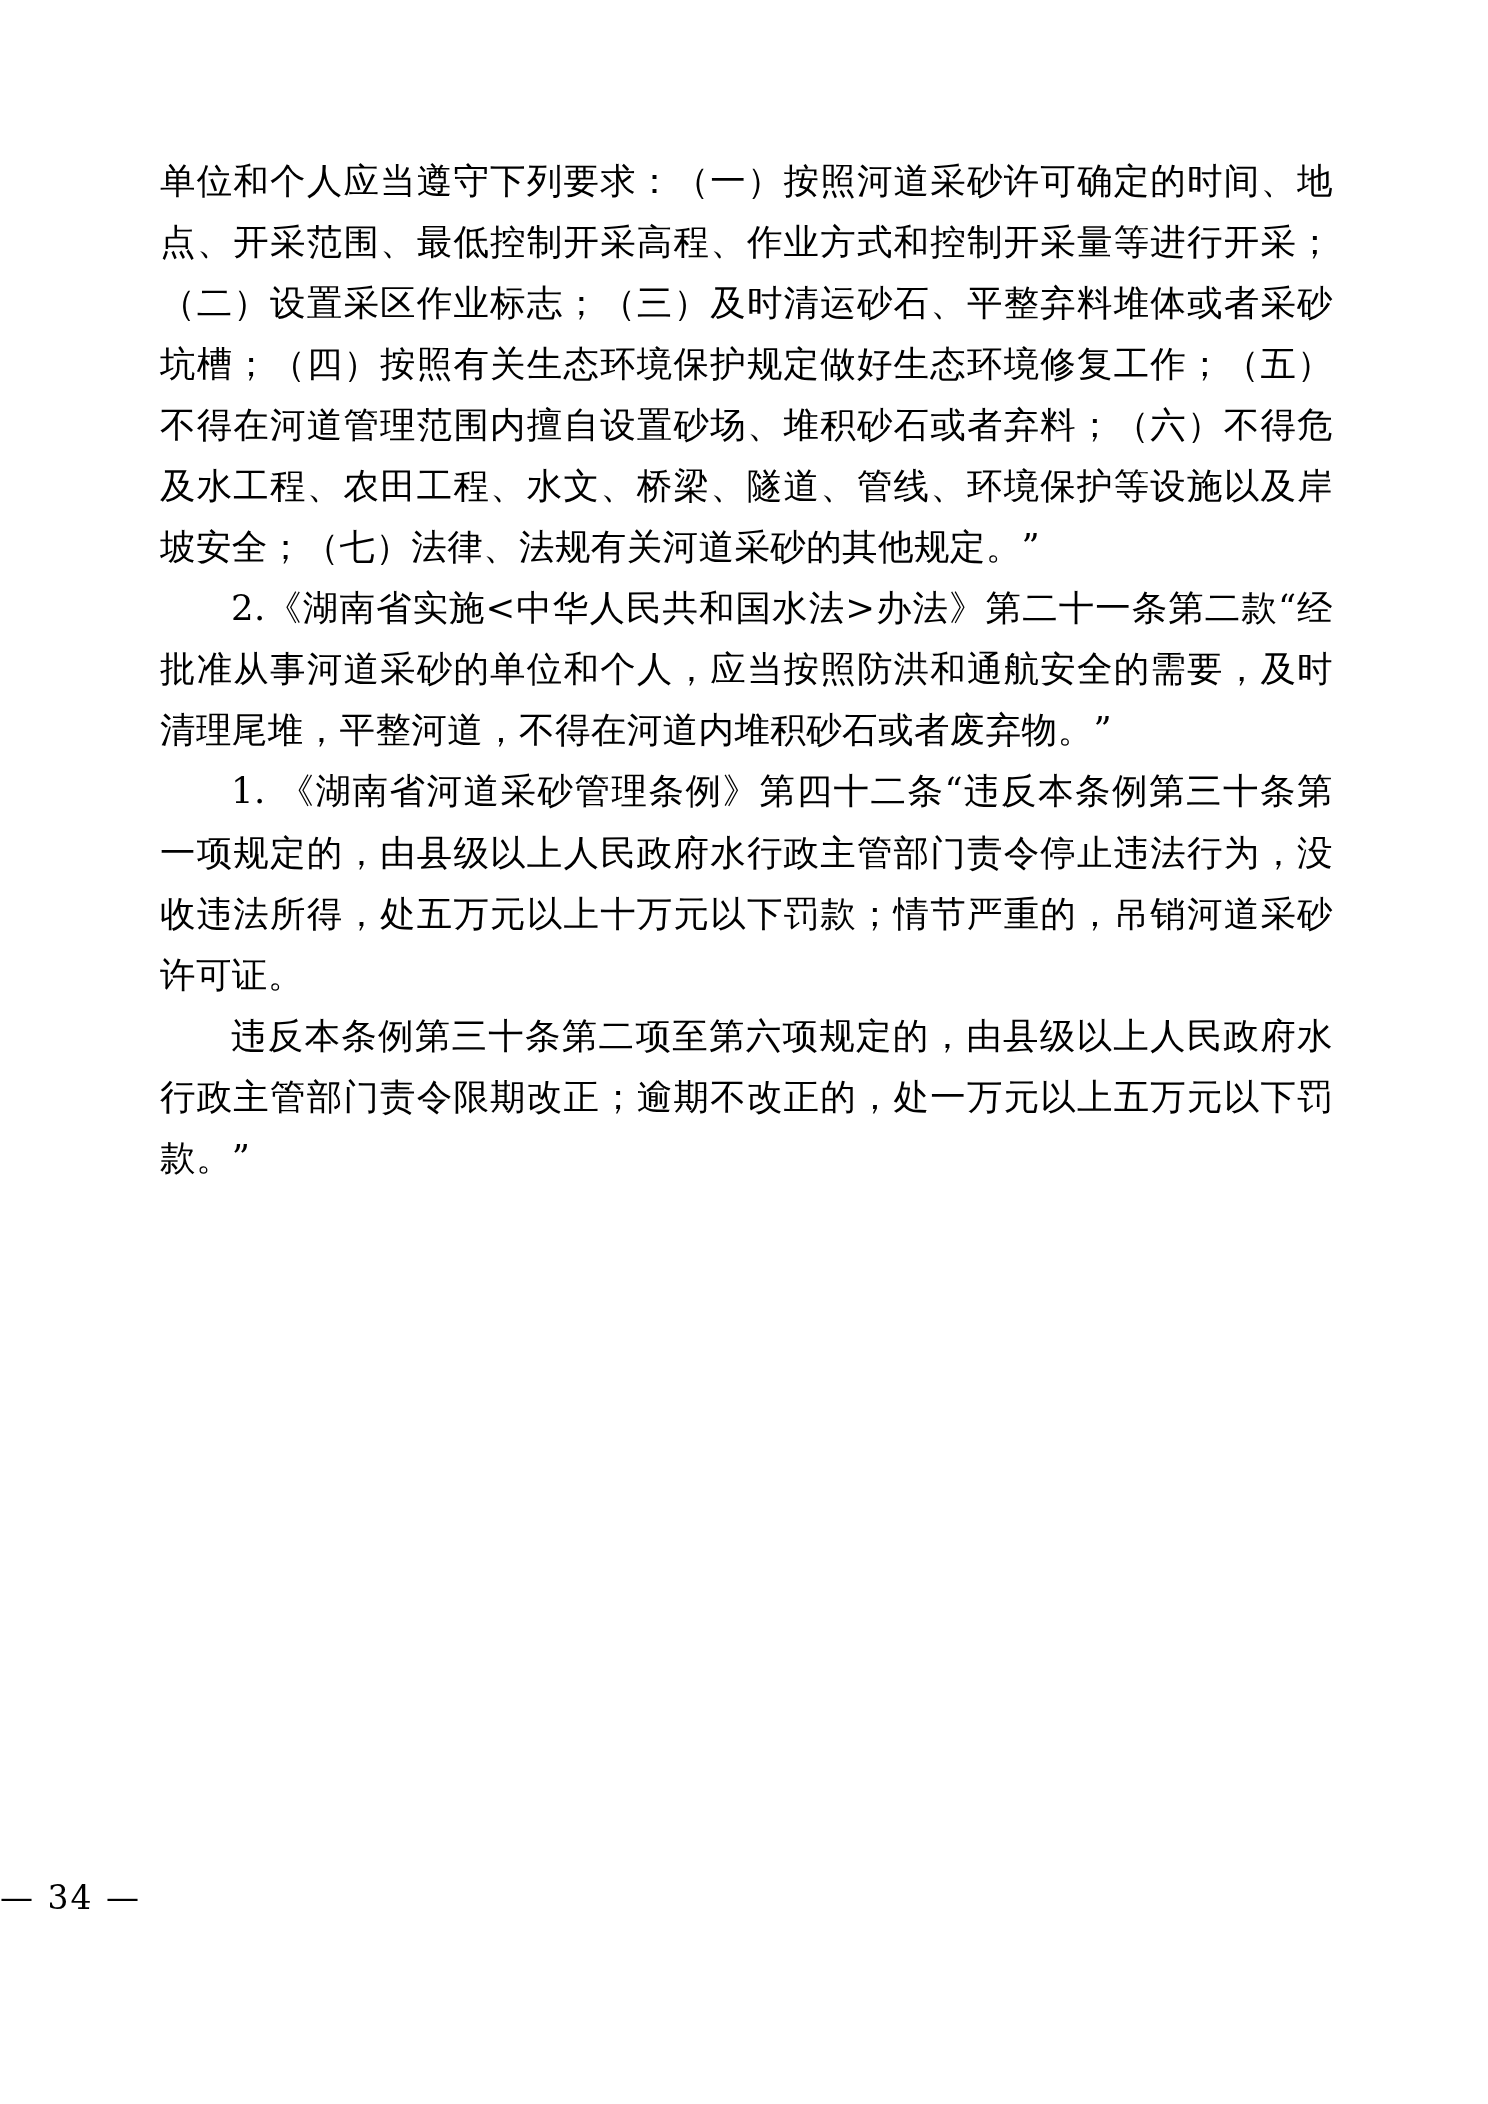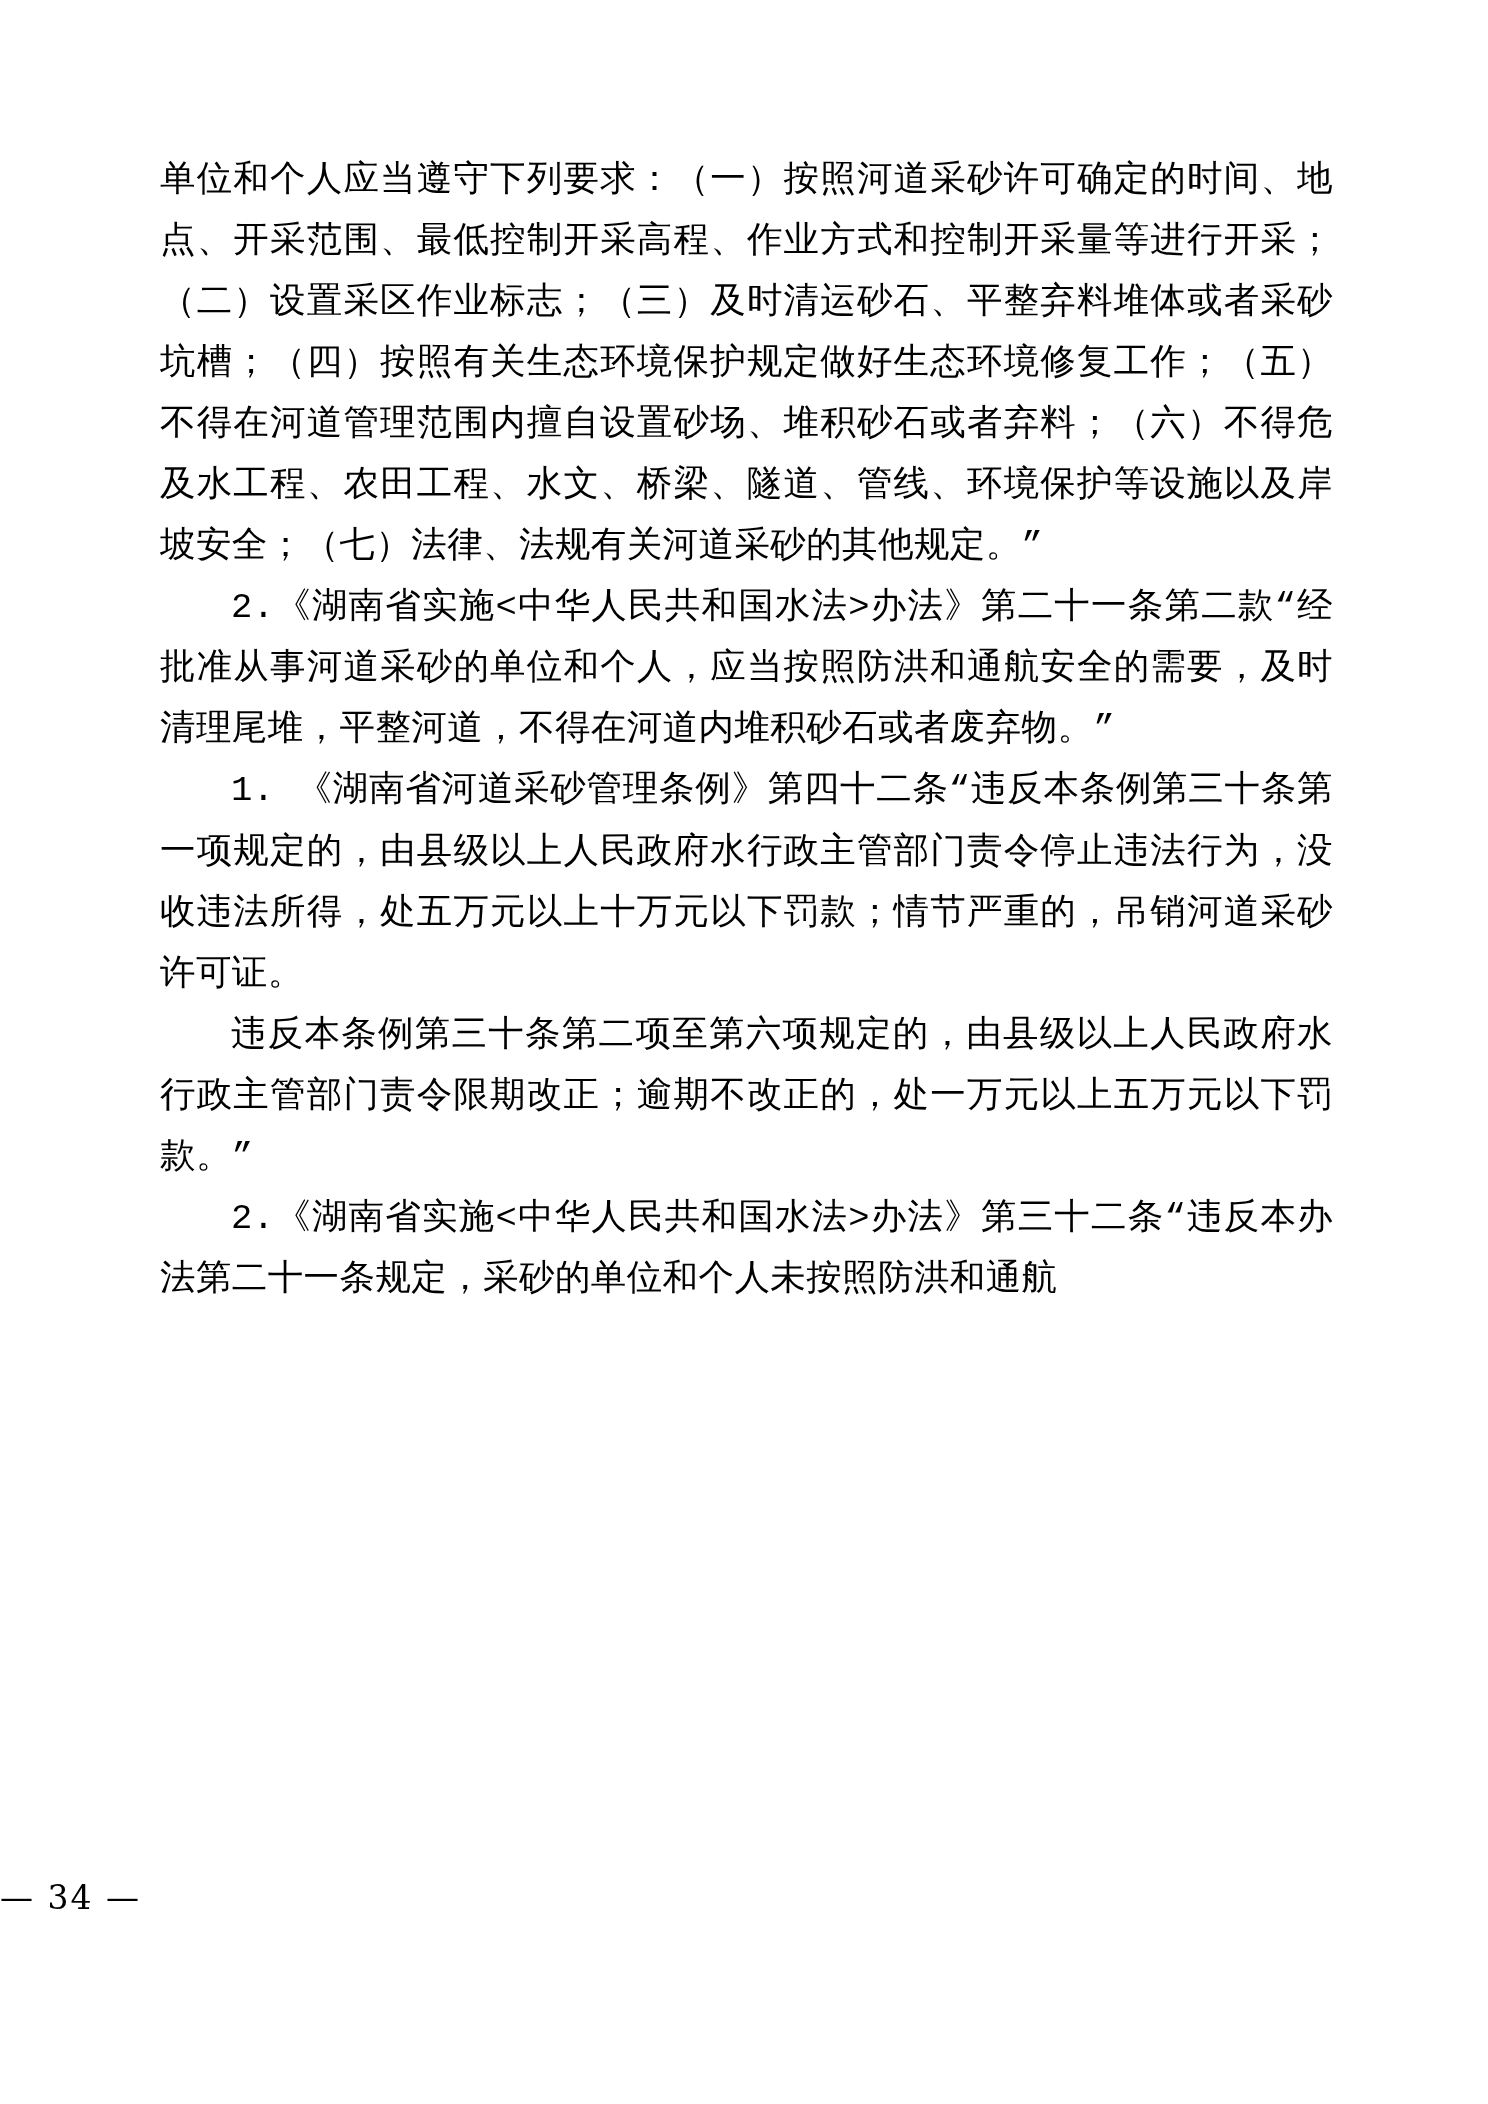"单位和个人应当遵守下列要求：（一）按照河道采砂许可确定的时间、地点、开采范围、最" p.para { font-family: Liberation Mono, monospace -> none }
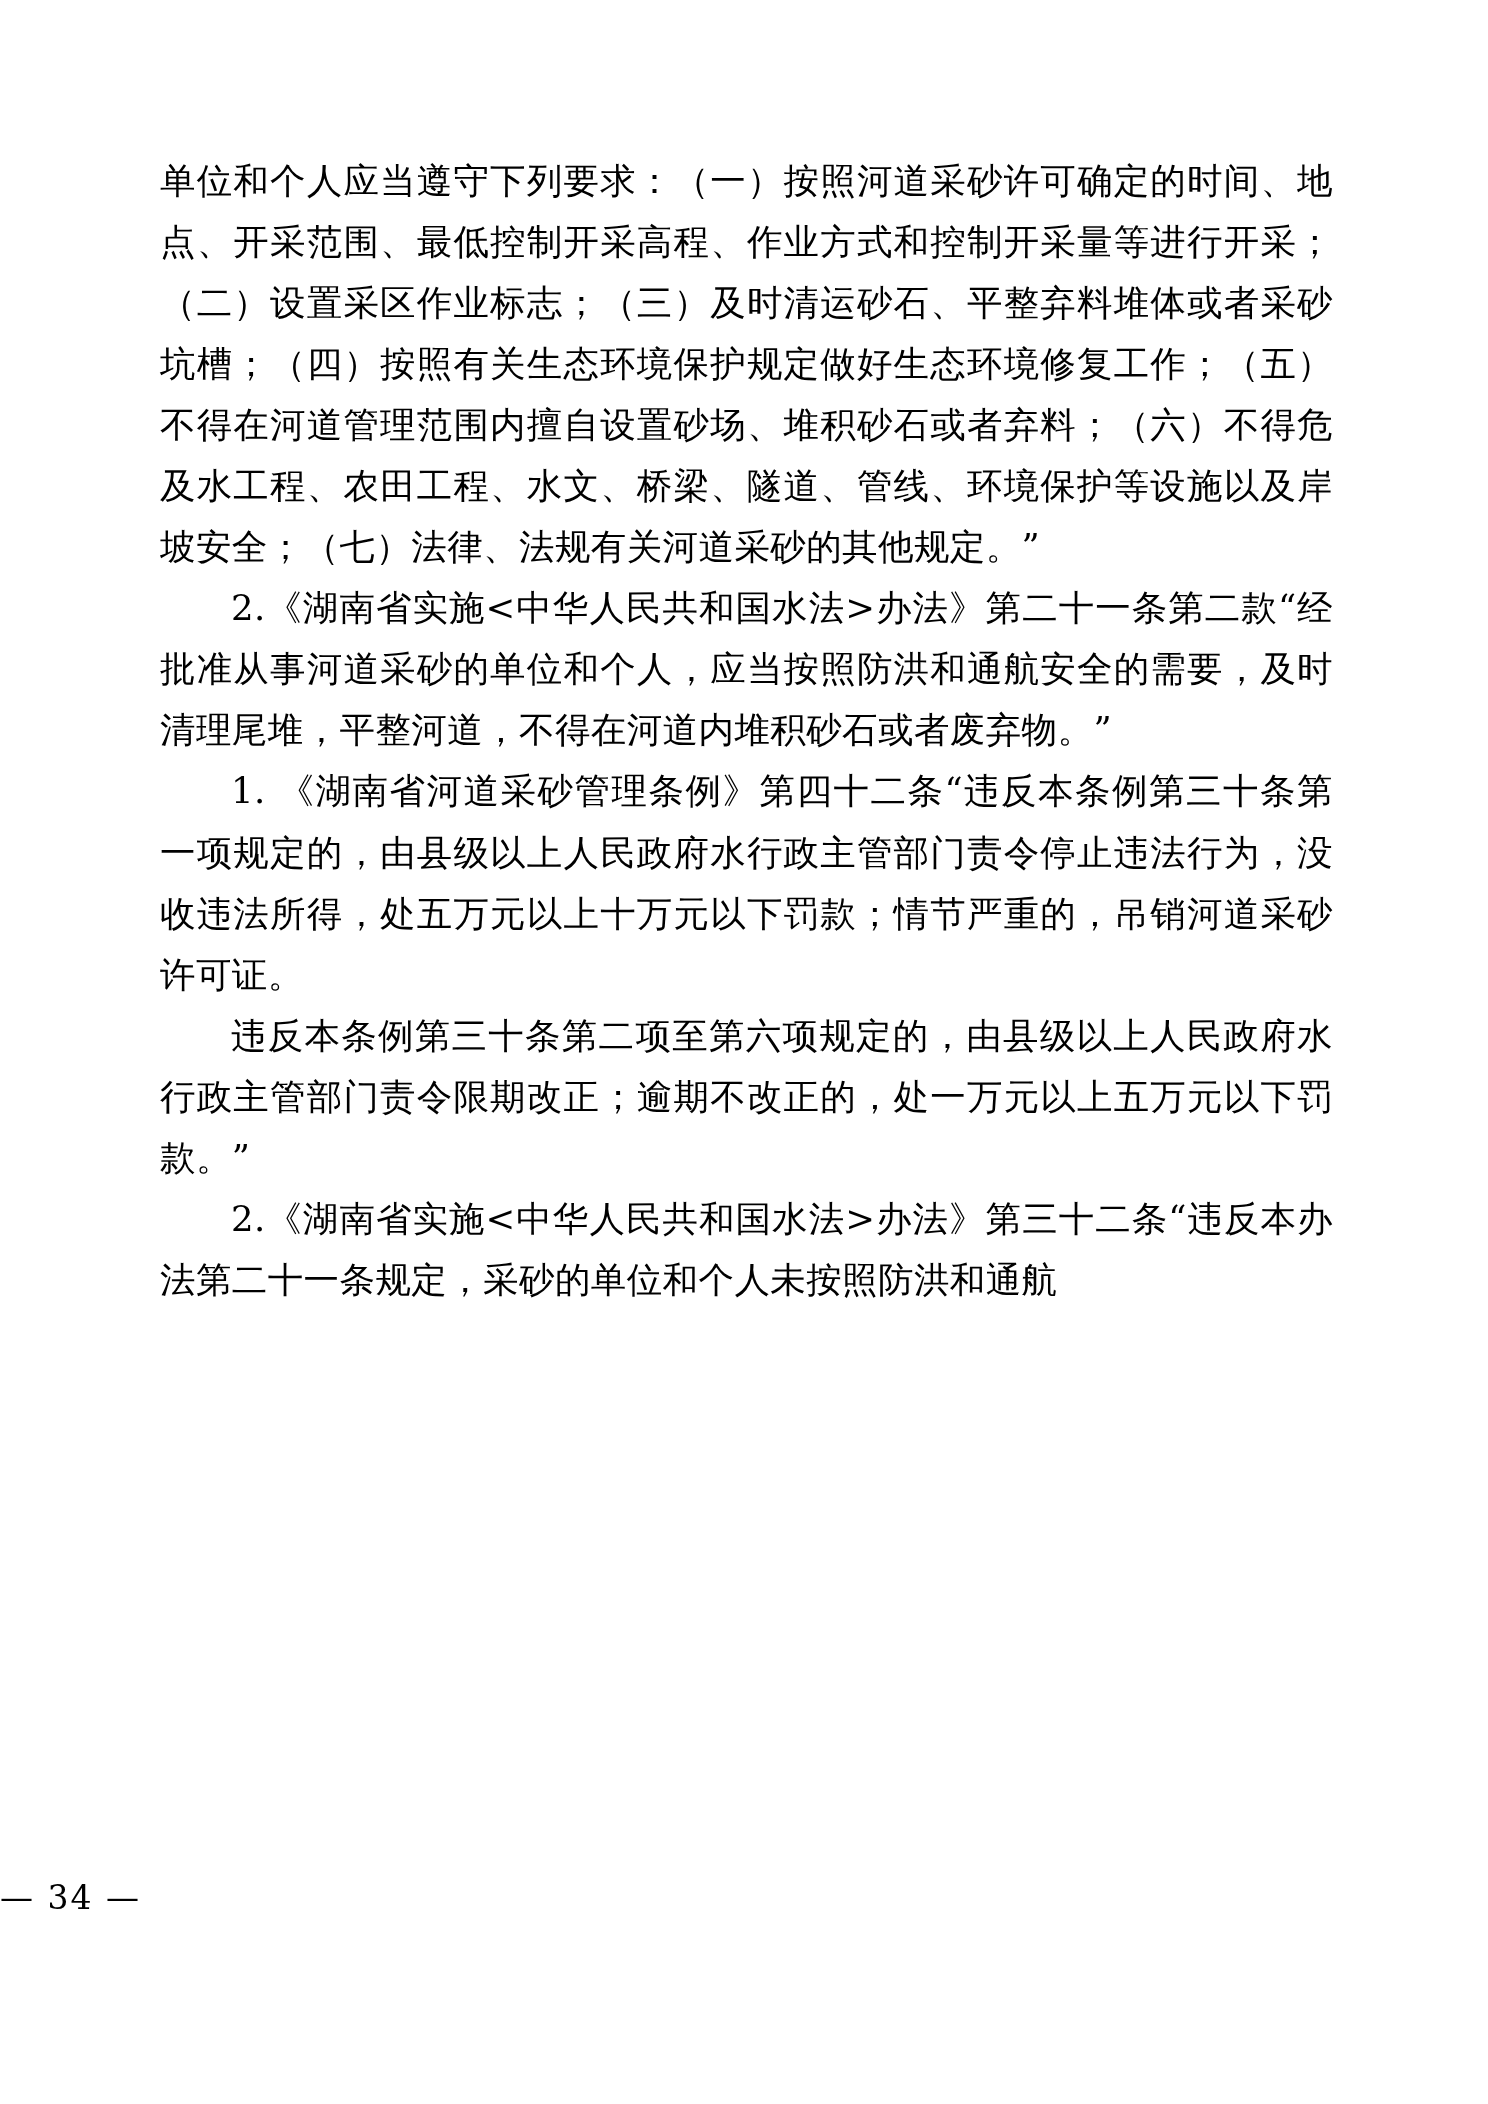"2.《湖南省实施<中华人民共和国水法>办法》第三十二条“违反本办法第二十一条规定" p.para { html: <p>2.《湖南省实施&lt;中华人民共和国水法&gt;办法》第三十二条“违反本办法第二十一条规定，采砂的单位和个人未按照防洪和通航</p> -> none }
